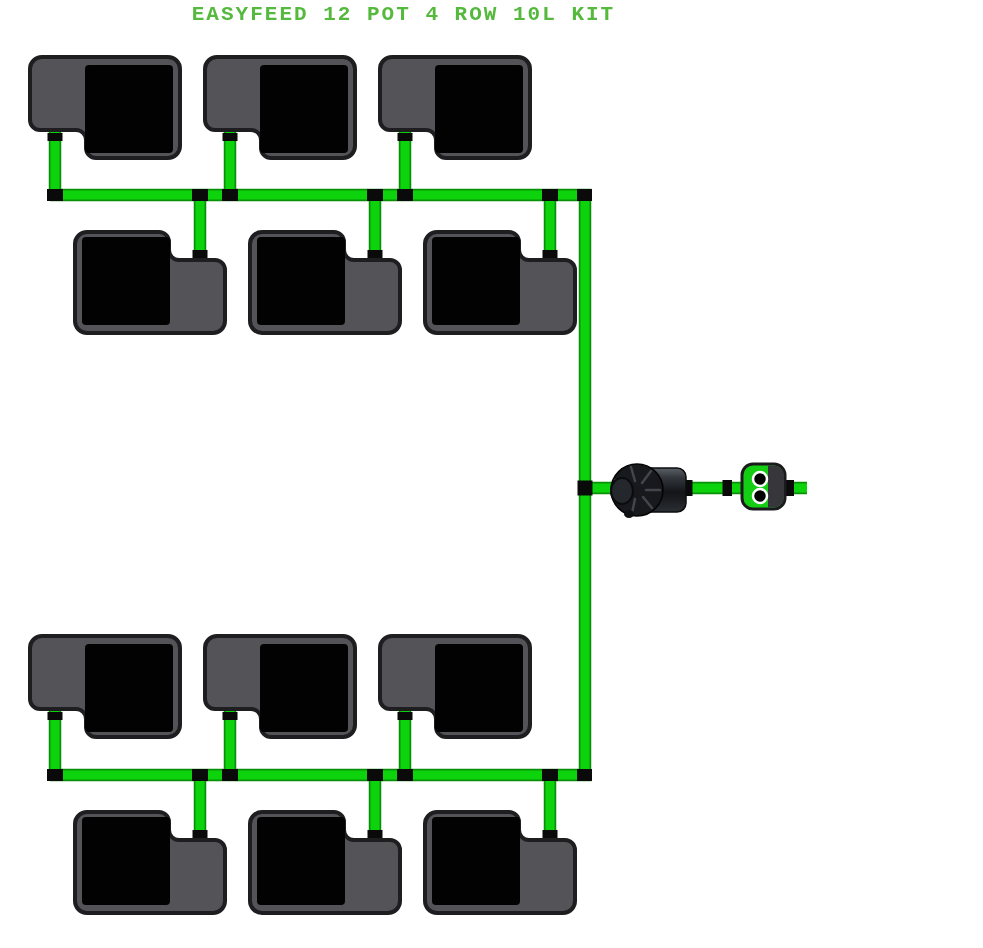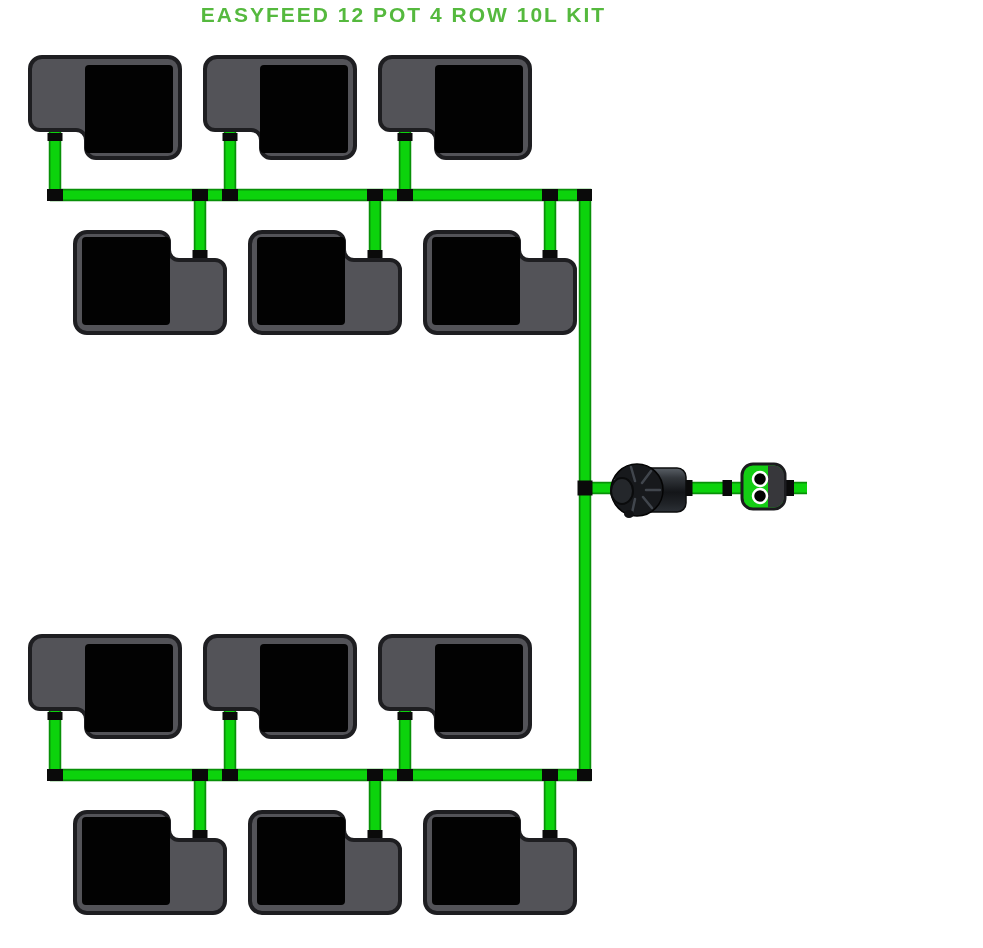"EASYFEED 12 POT 4 ROW" .page { font-family: Liberation Sans, sans-serif -> Liberation Mono, monospace }
